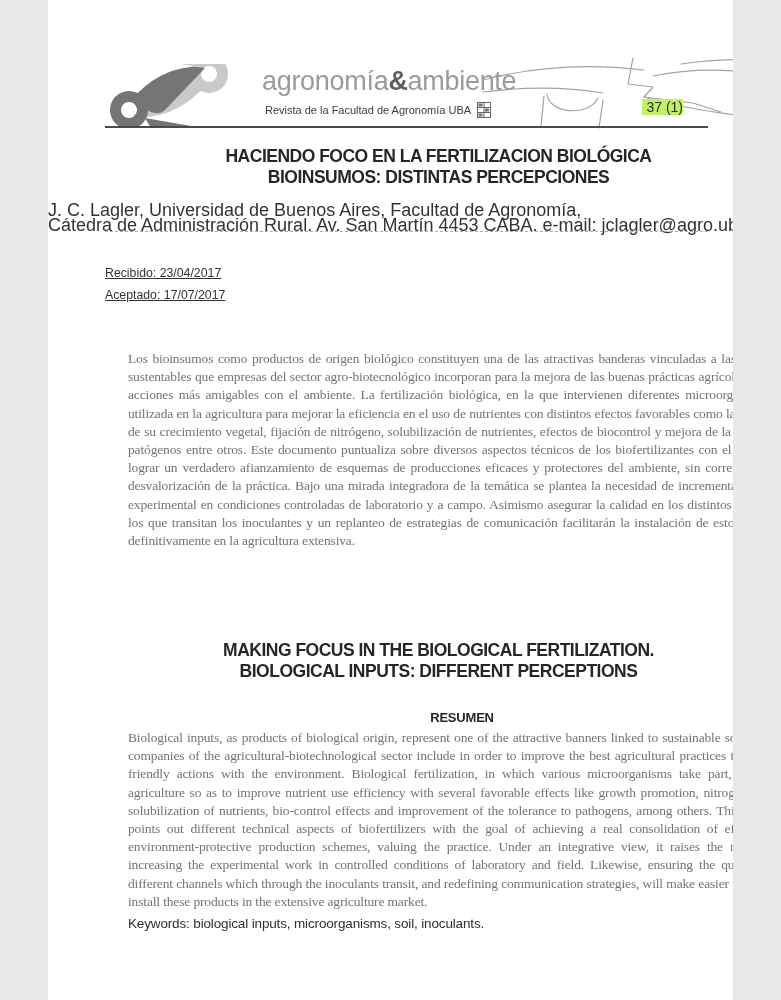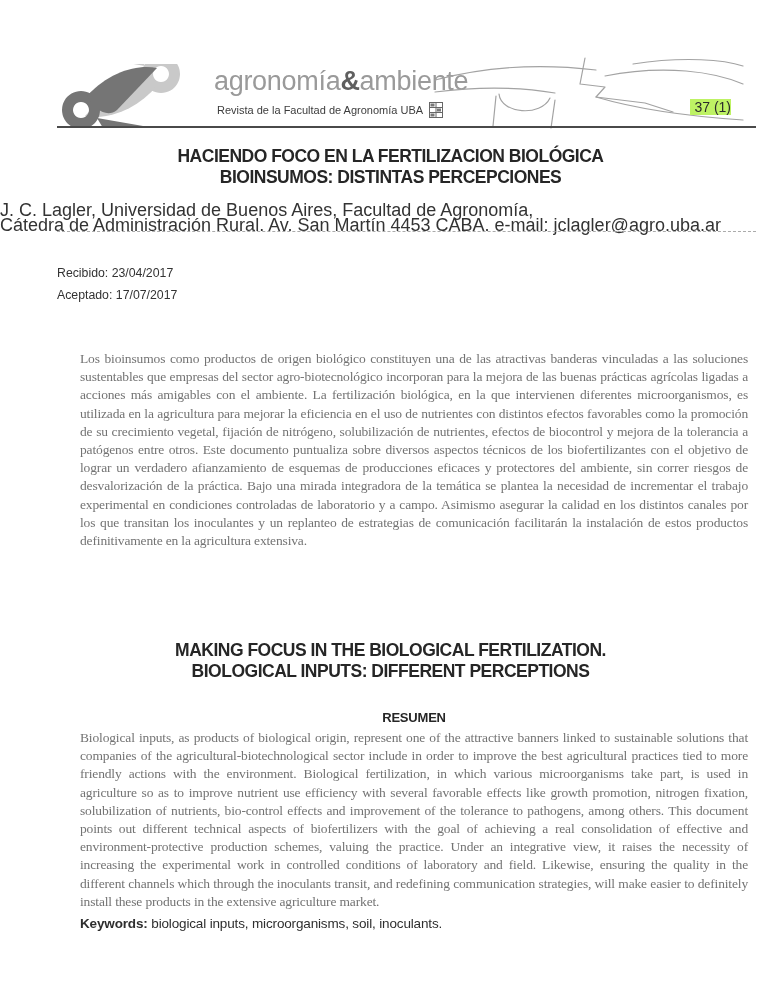"agronomía&ambiente" .page { width: 781px -> 685px }
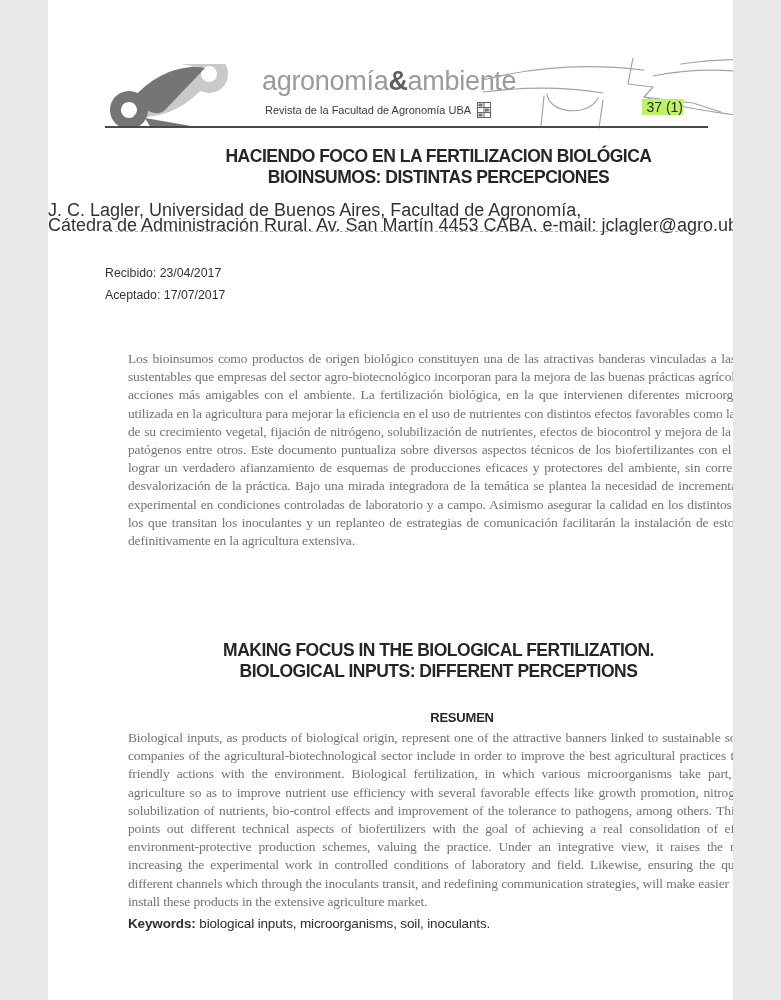"Recibido: 23/04/2017" .dates { text-decoration: none -> underline }
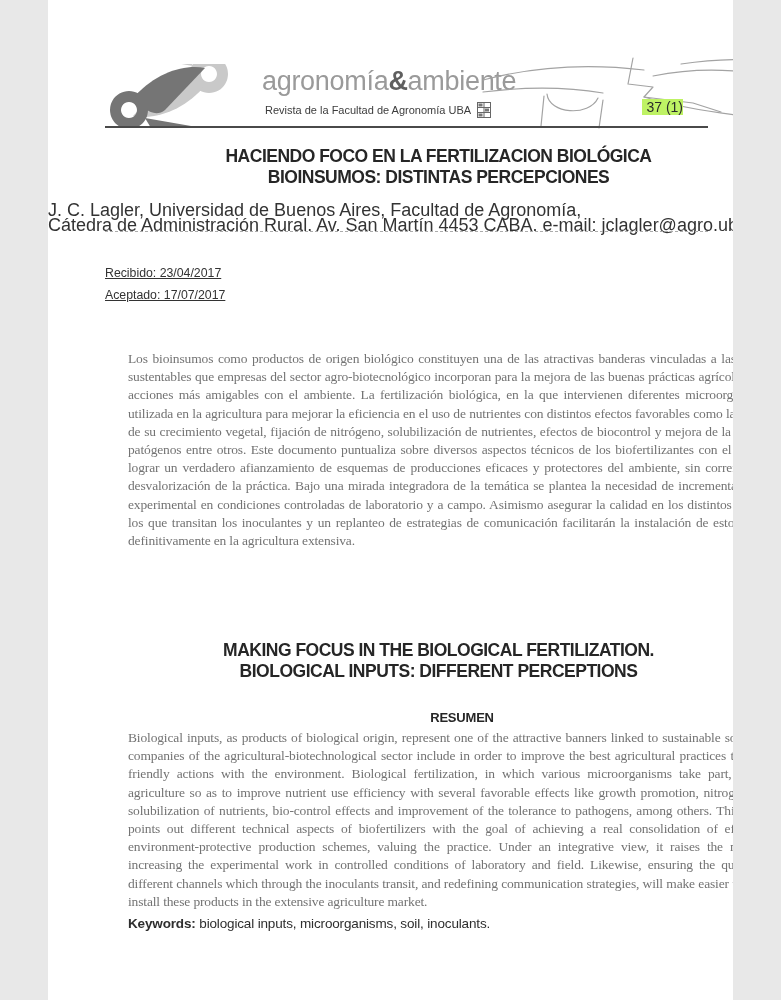"Keywords:" .kw-label { font-weight: bold -> normal }
